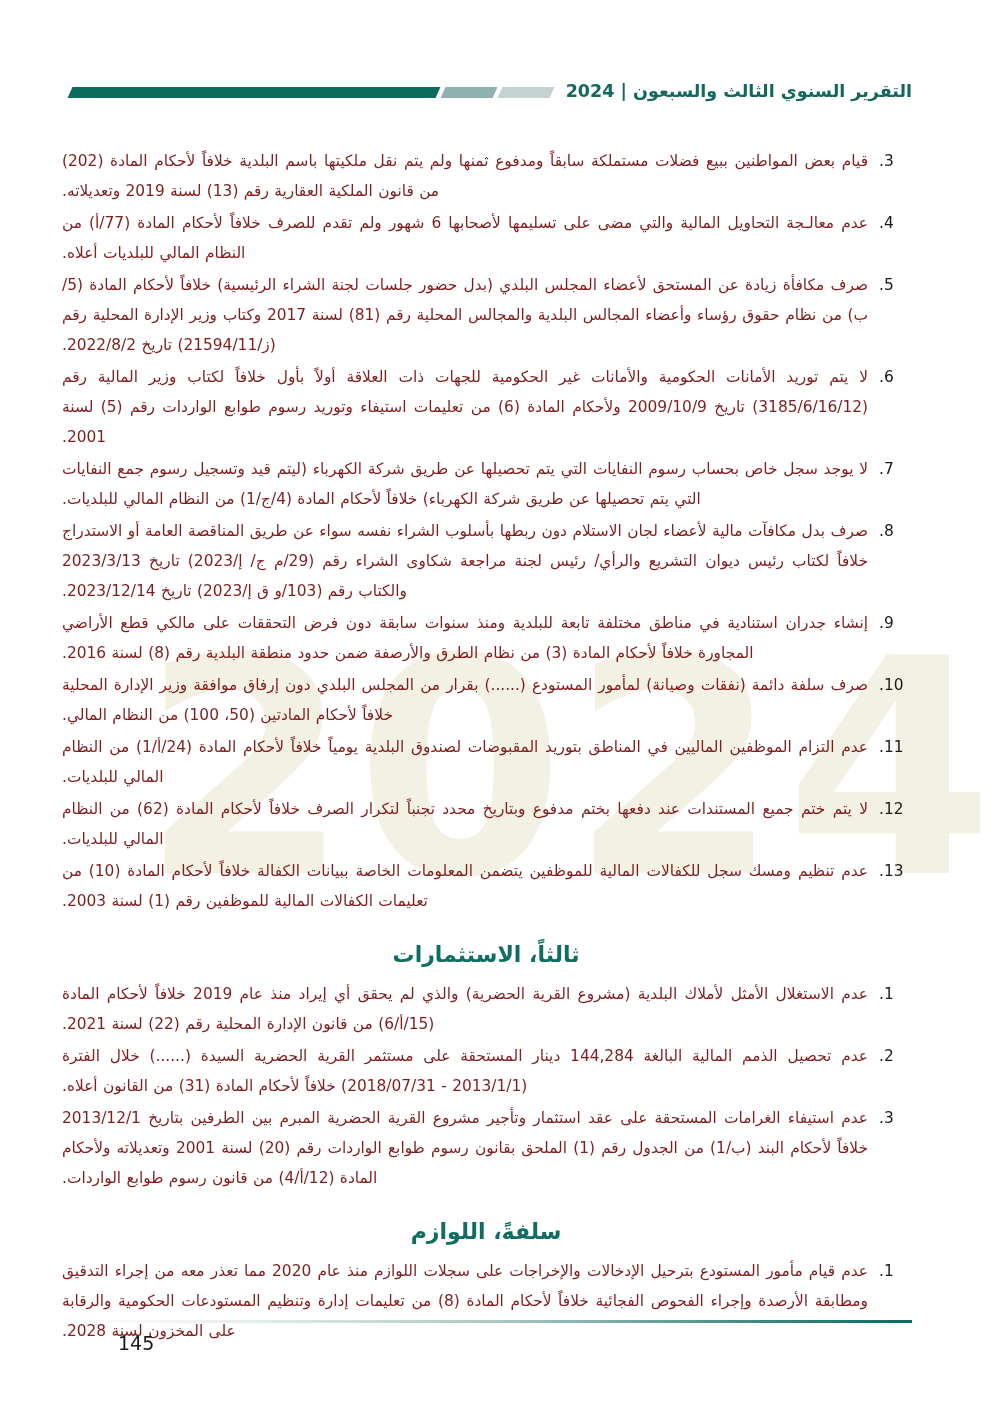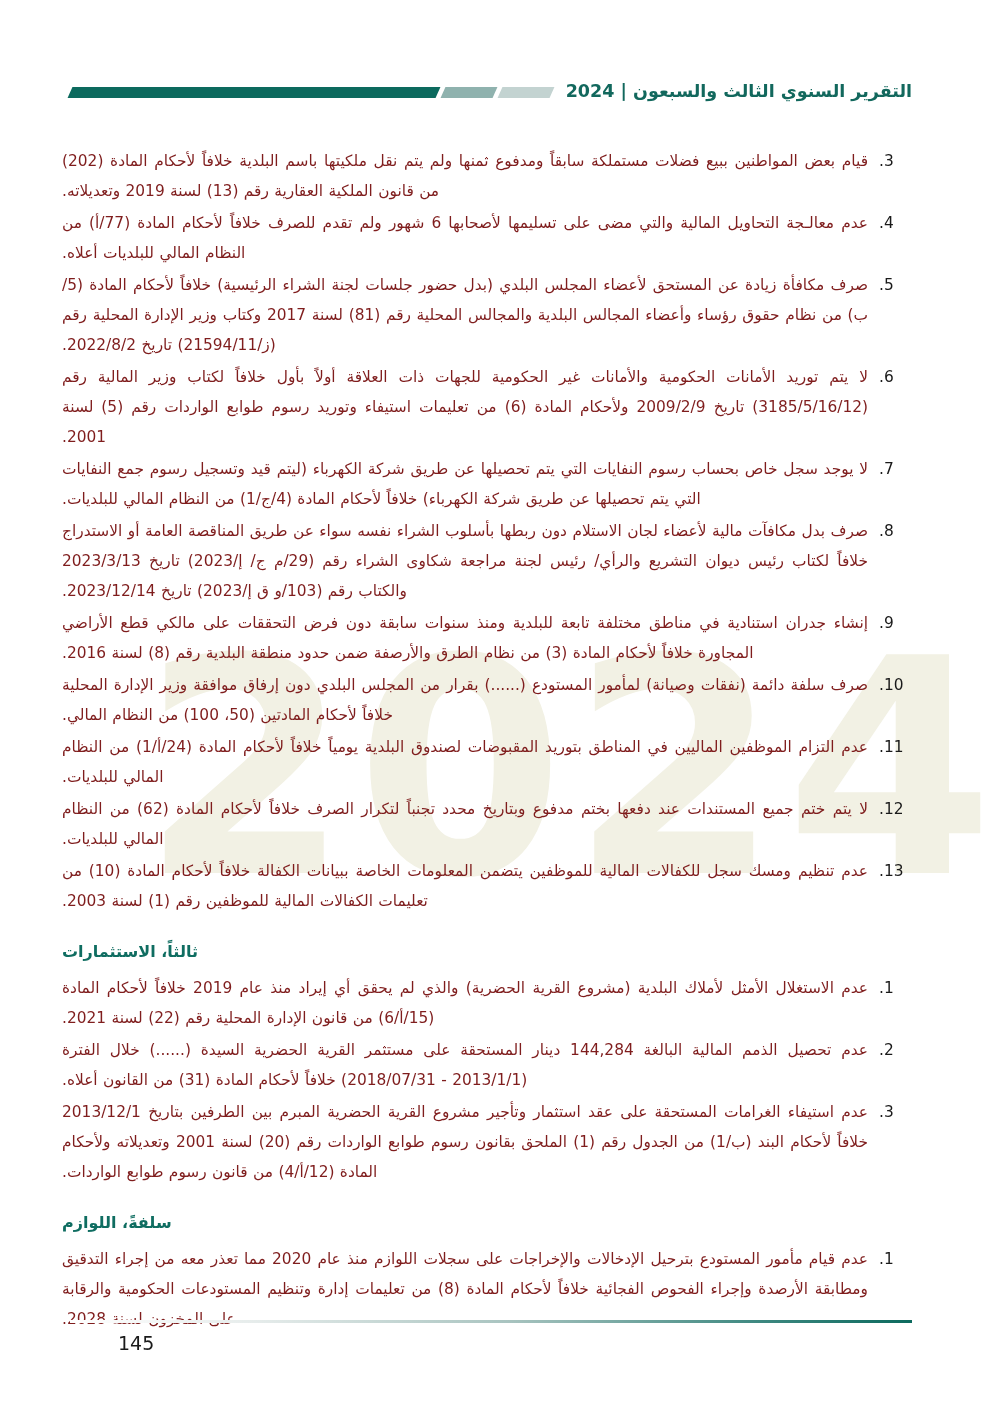"لا يتم توريد الأمانات الحكومية" div.li-text { text: 3185/5/16/12) تاريخ 2009/2/9 -> 3185/6/16/12) تاريخ 2009/10/9 }
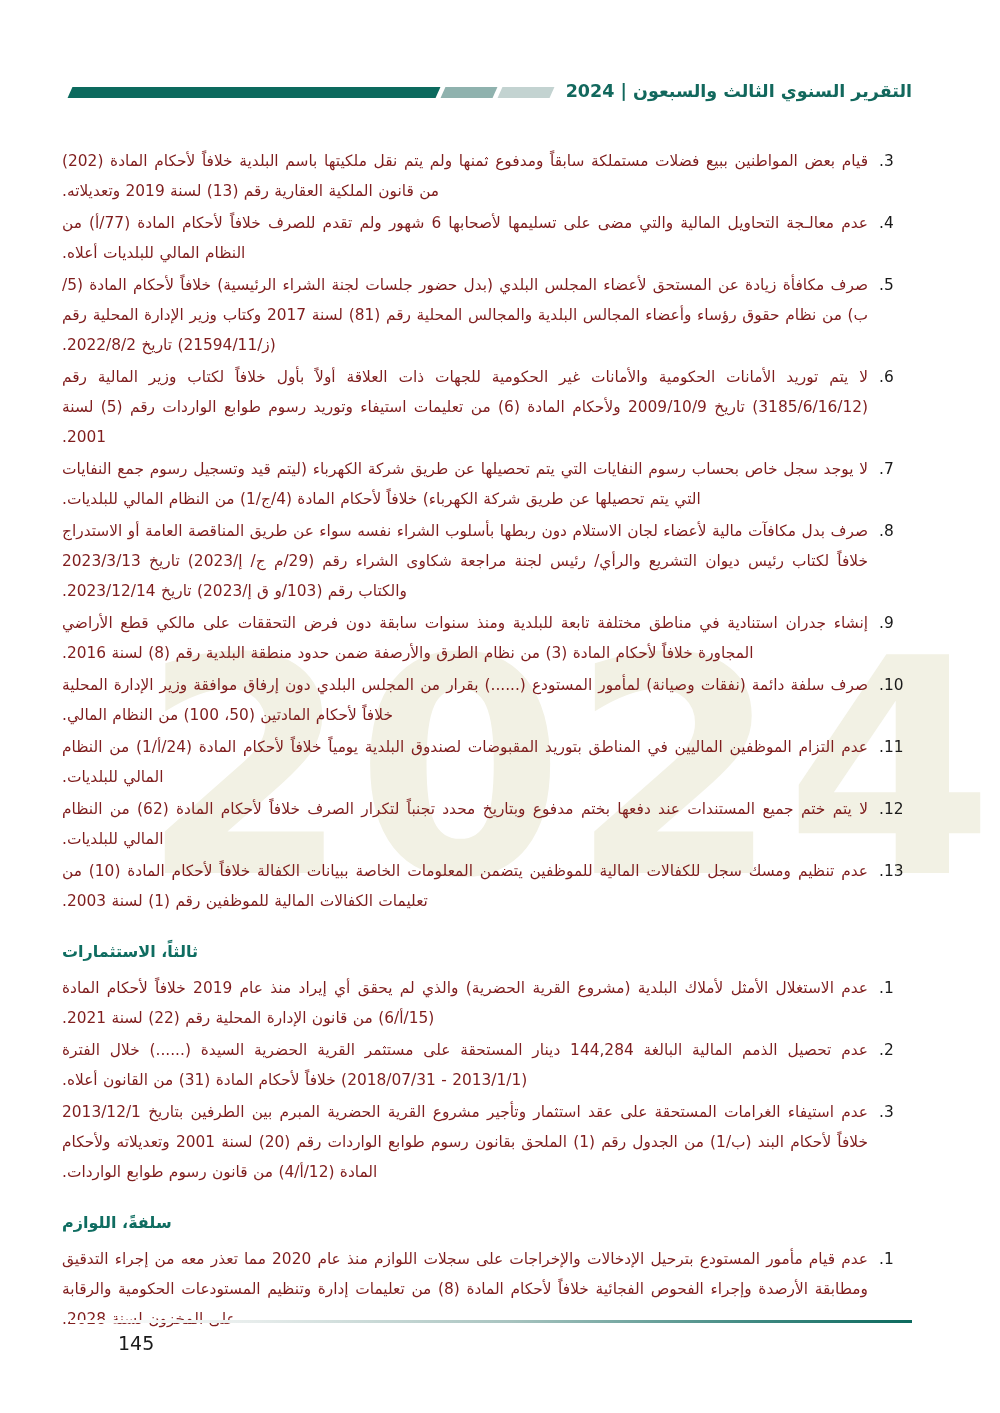"ثالثاً، الاستثمارات" .section-head { font-size: 16px -> 22px; text-align: left -> center }
